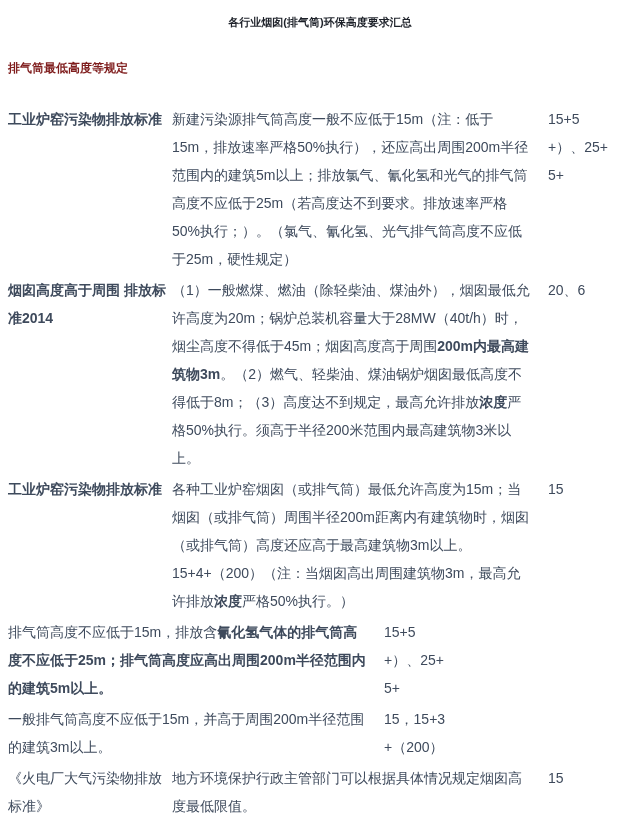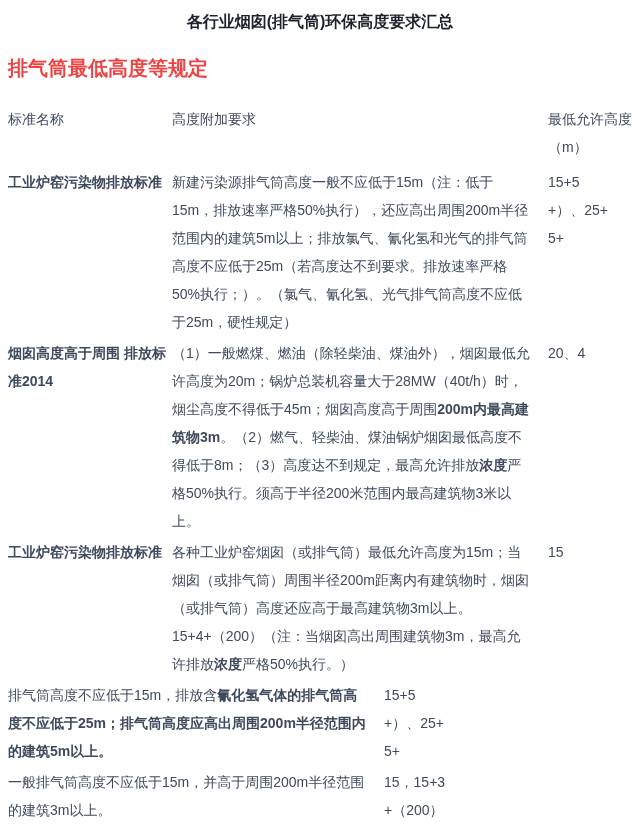"各行业烟囱(排气筒)环保高度要求汇总" .doc-title { font-size: 16px -> 11px }
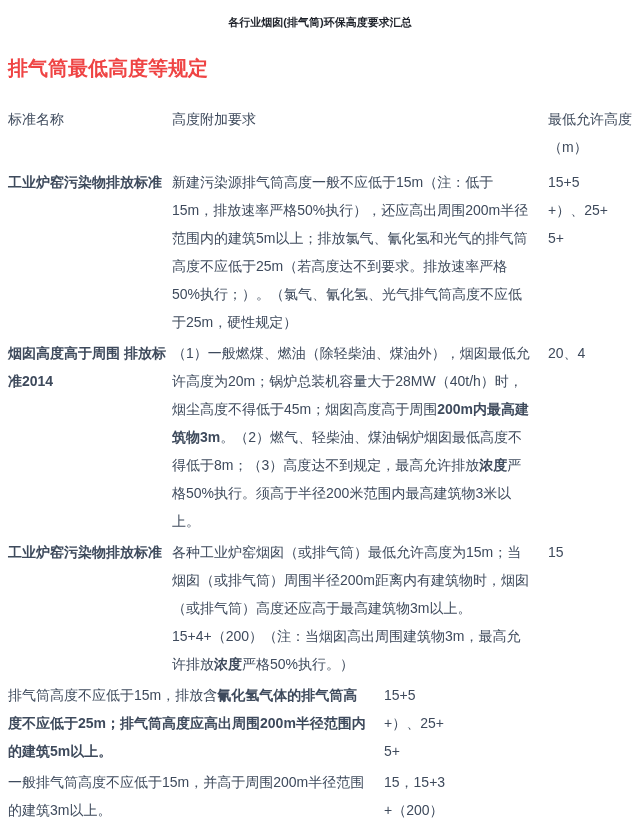"排气筒最低高度等规定" .section-title { color: #ef4444 -> #7f1d1d; font-size: 20px -> 12px }
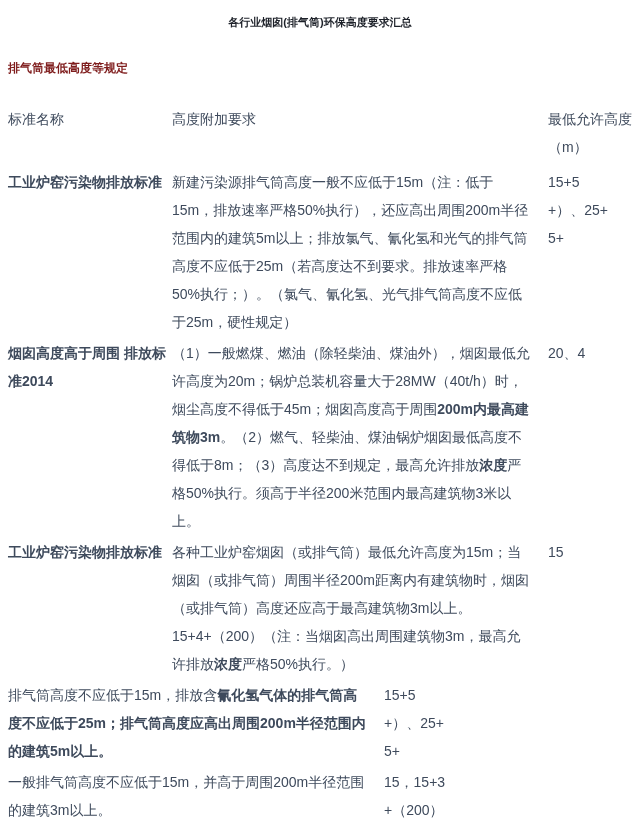"标准名称" div.row { html: <div> <div>标准名称</div> <div>高度附加要求</div> <div>最低允许高度（m）</div> </div> -> none }
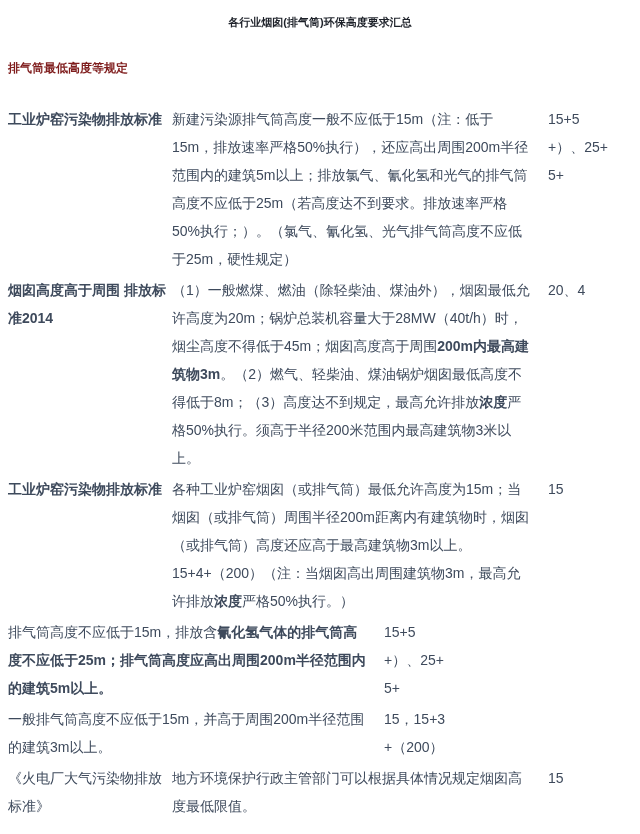"20、4" div.c3 { text: 4 -> 6 }
